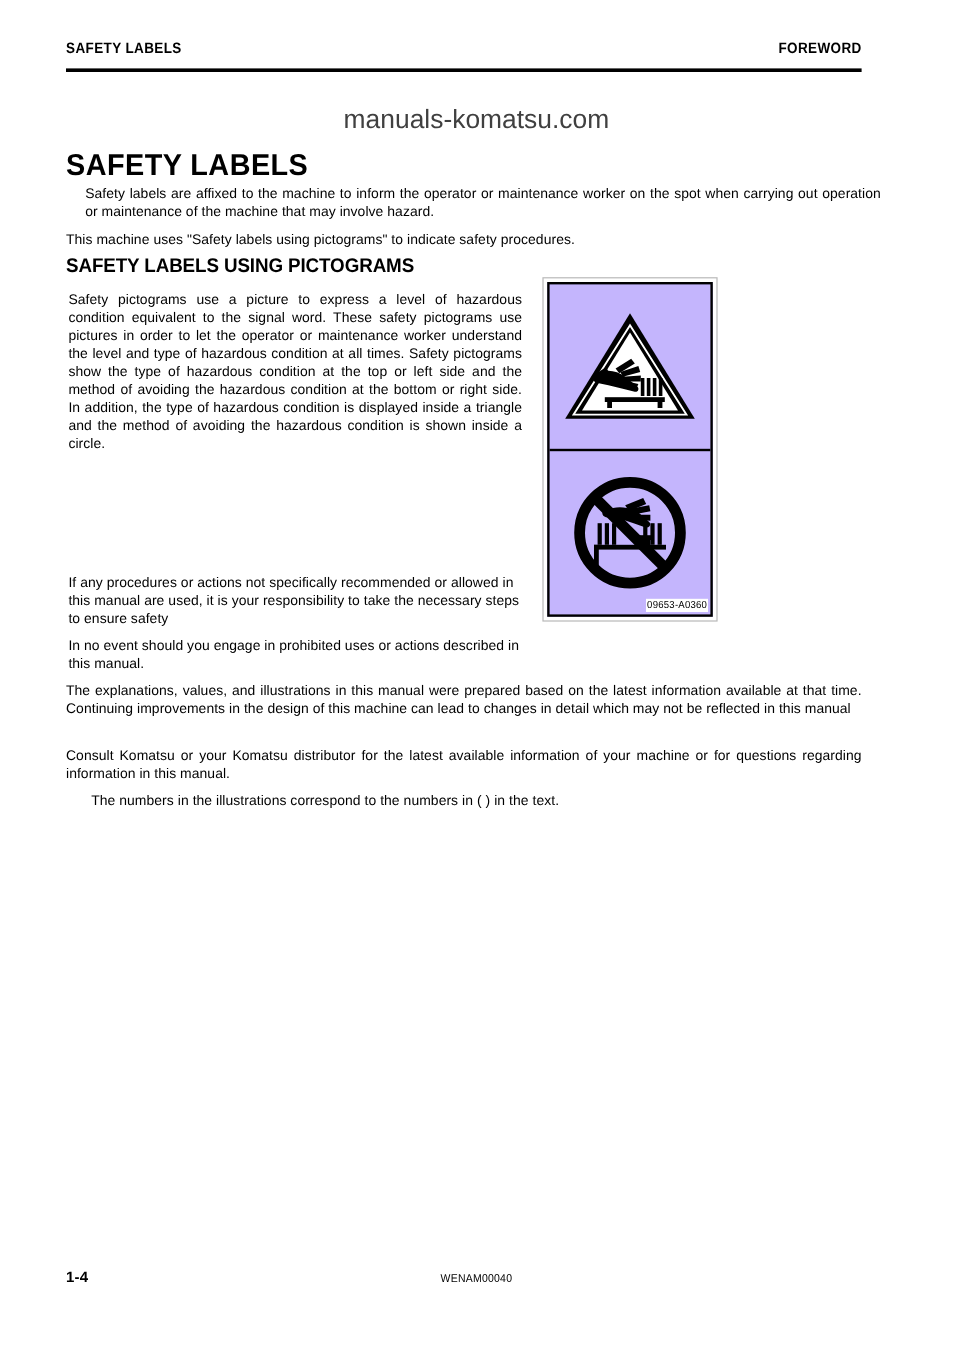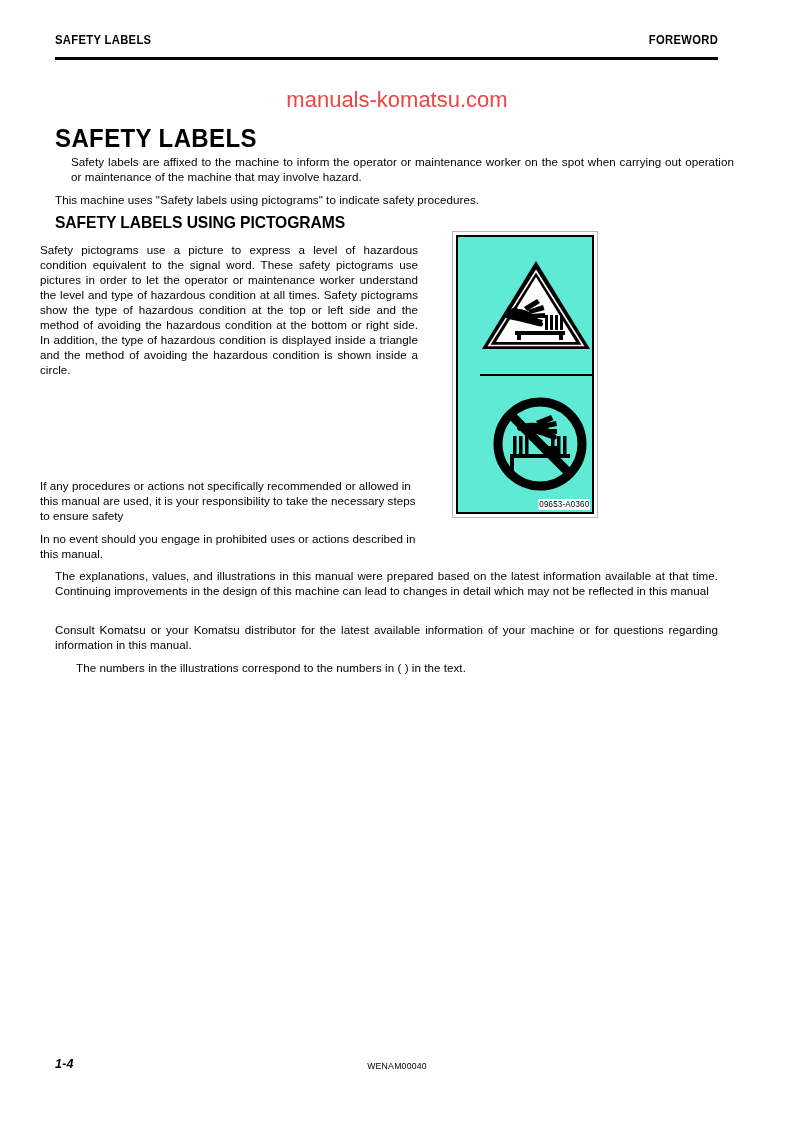"manuals-komatsu.com" .watermark { color: #ef4444 -> #404040 }
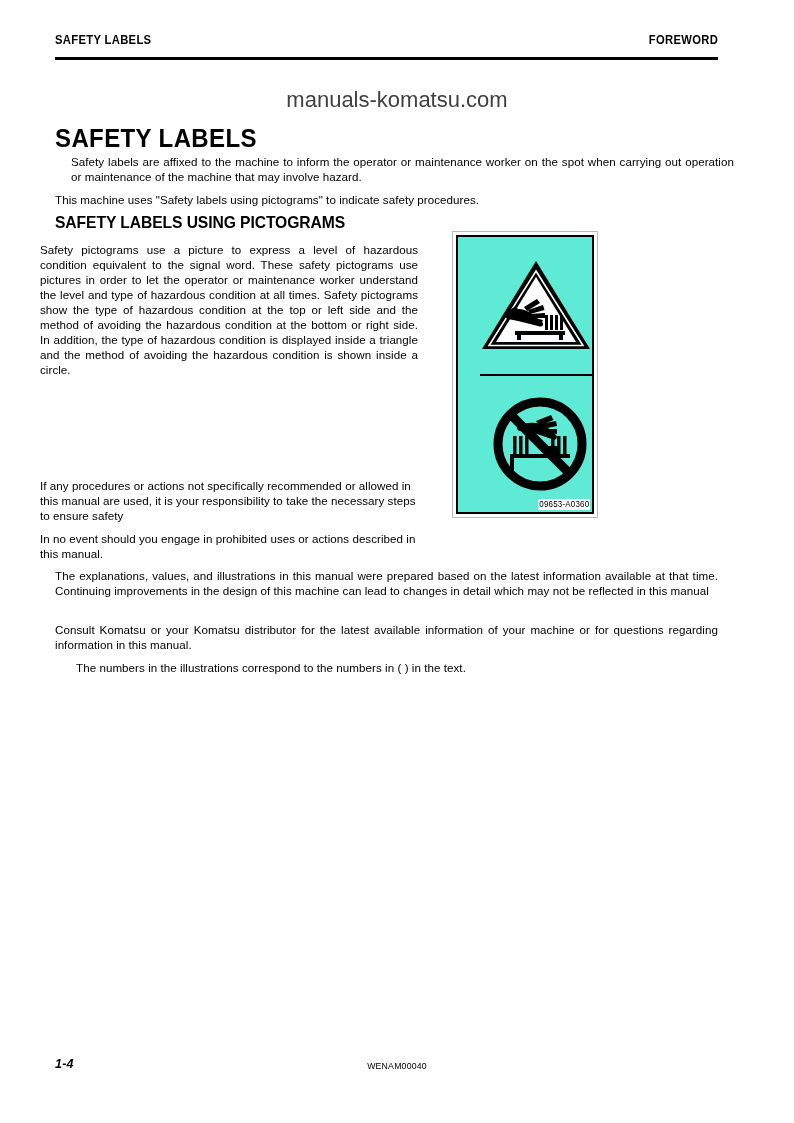"Safety pictograms use a picture" .para.col { left: 40px -> 57px }
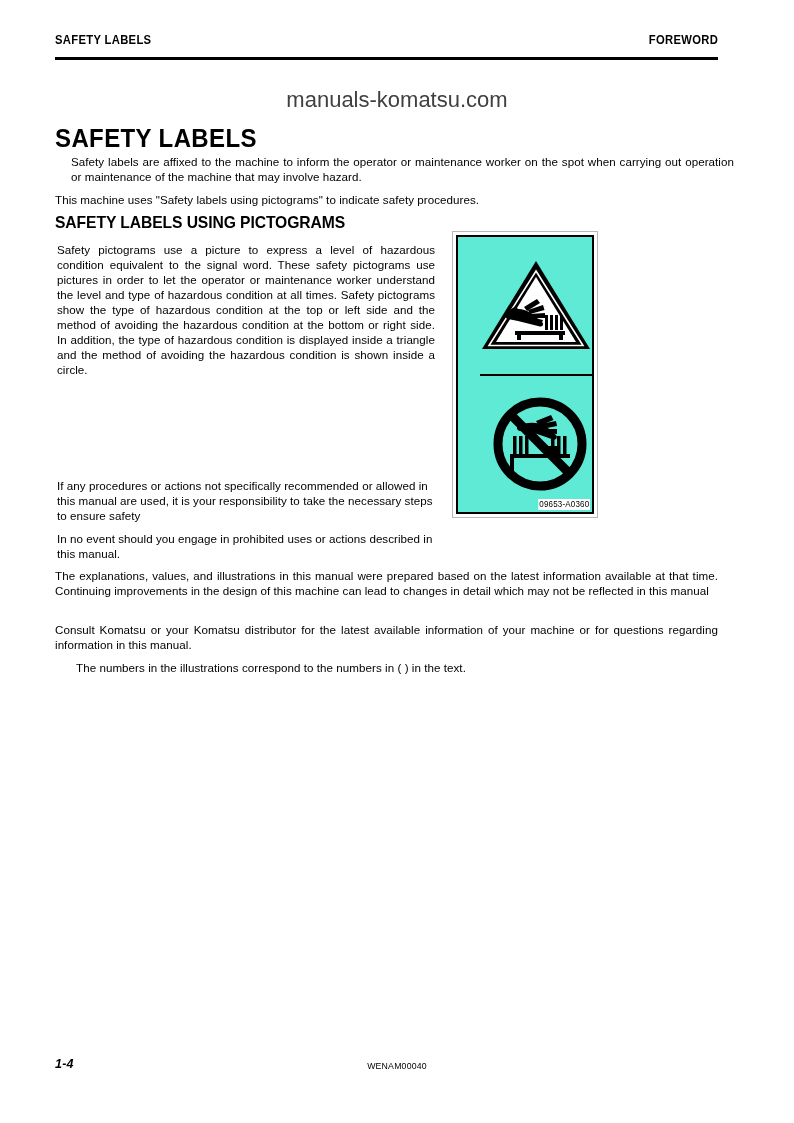"09653-A0360" .figure-inner { align-items: flex-end -> none; background: #5eead4 -> #c4b5fd }
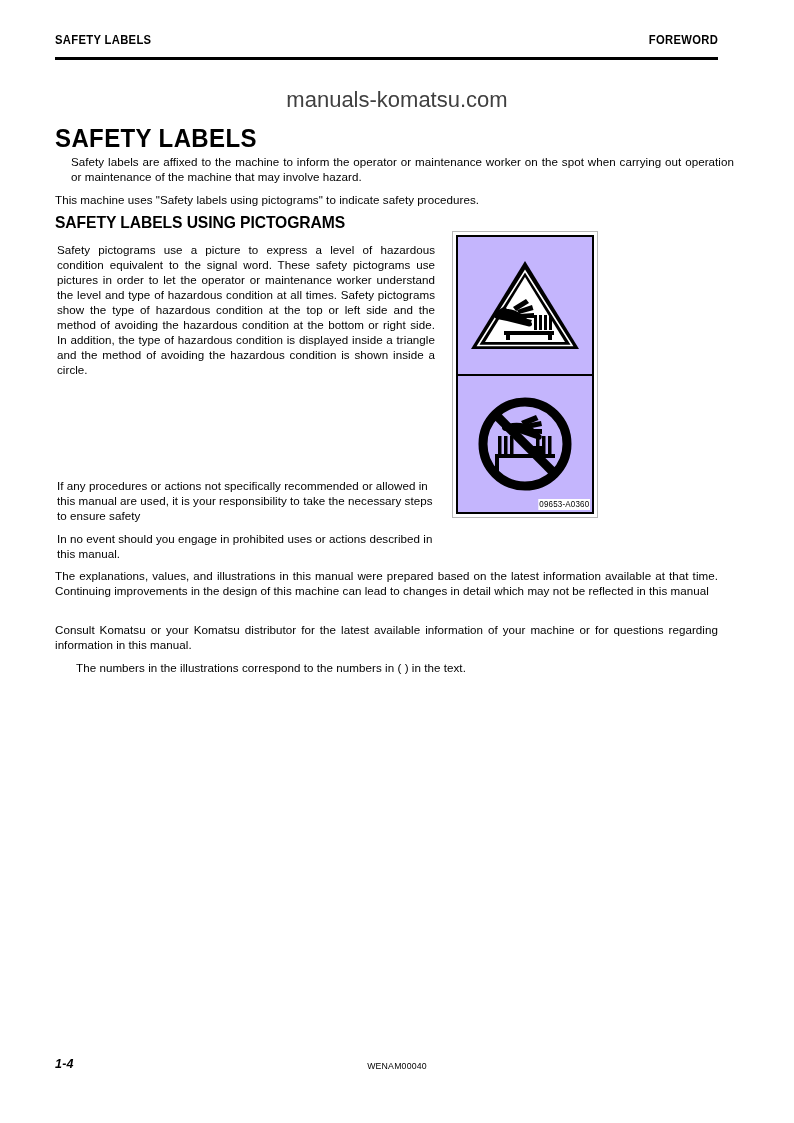"1-4" .footer-page { font-style: italic -> none }
